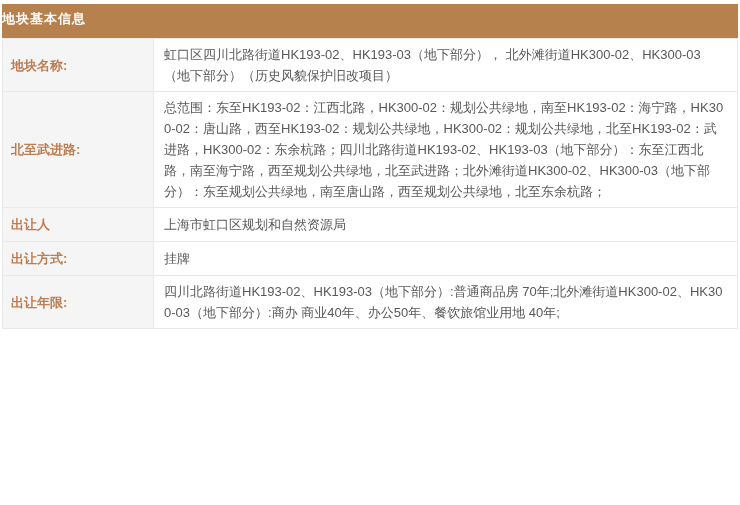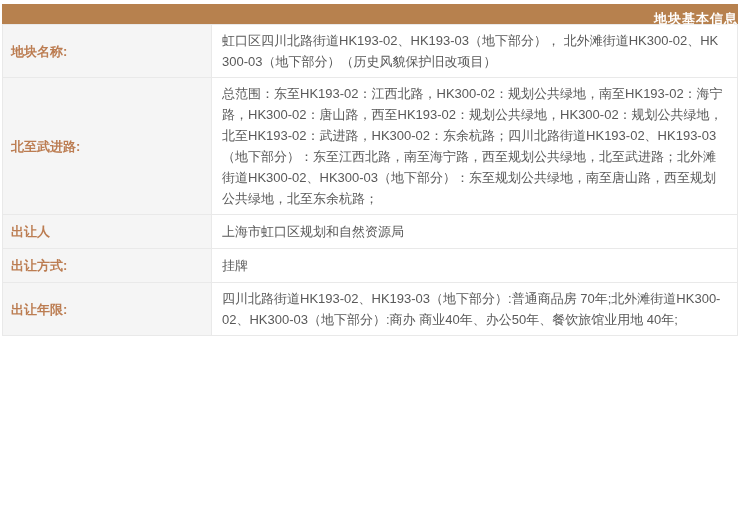"地块基本信息" .panel-header { height: 20px -> 34px; text-align: right -> left }
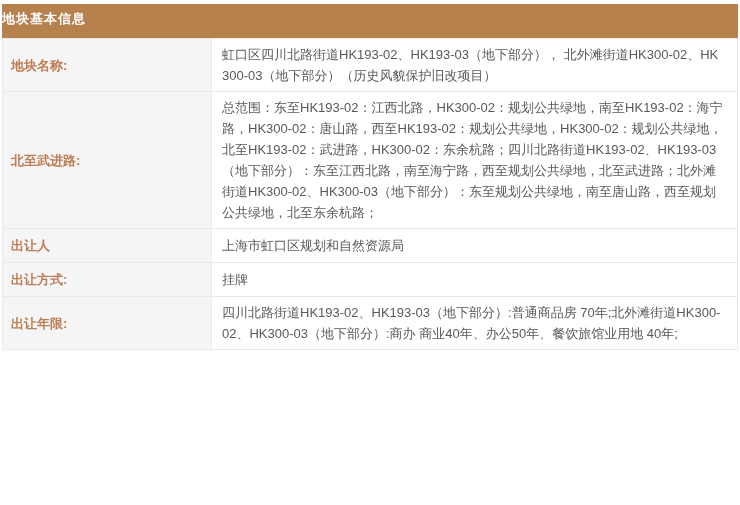"地块名称:" .label { width: 209px -> 151px }
